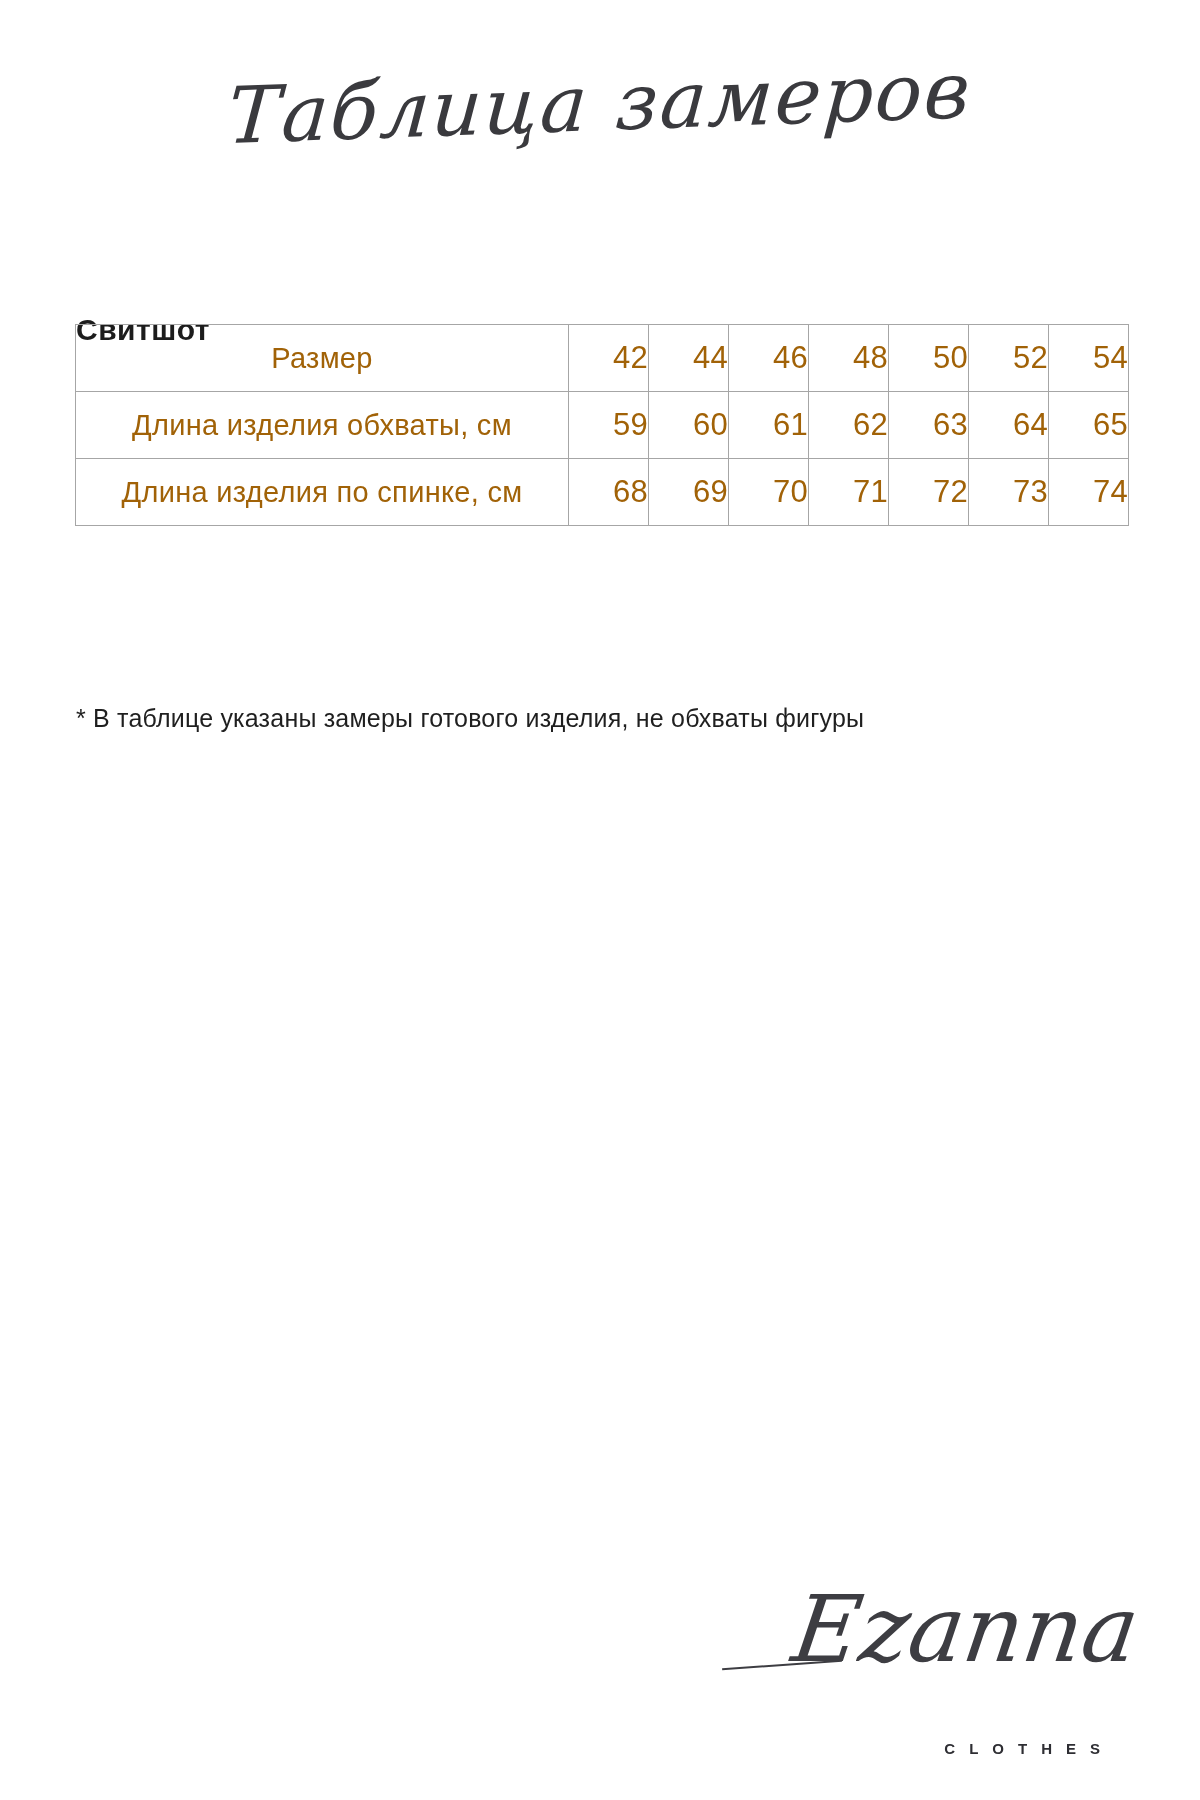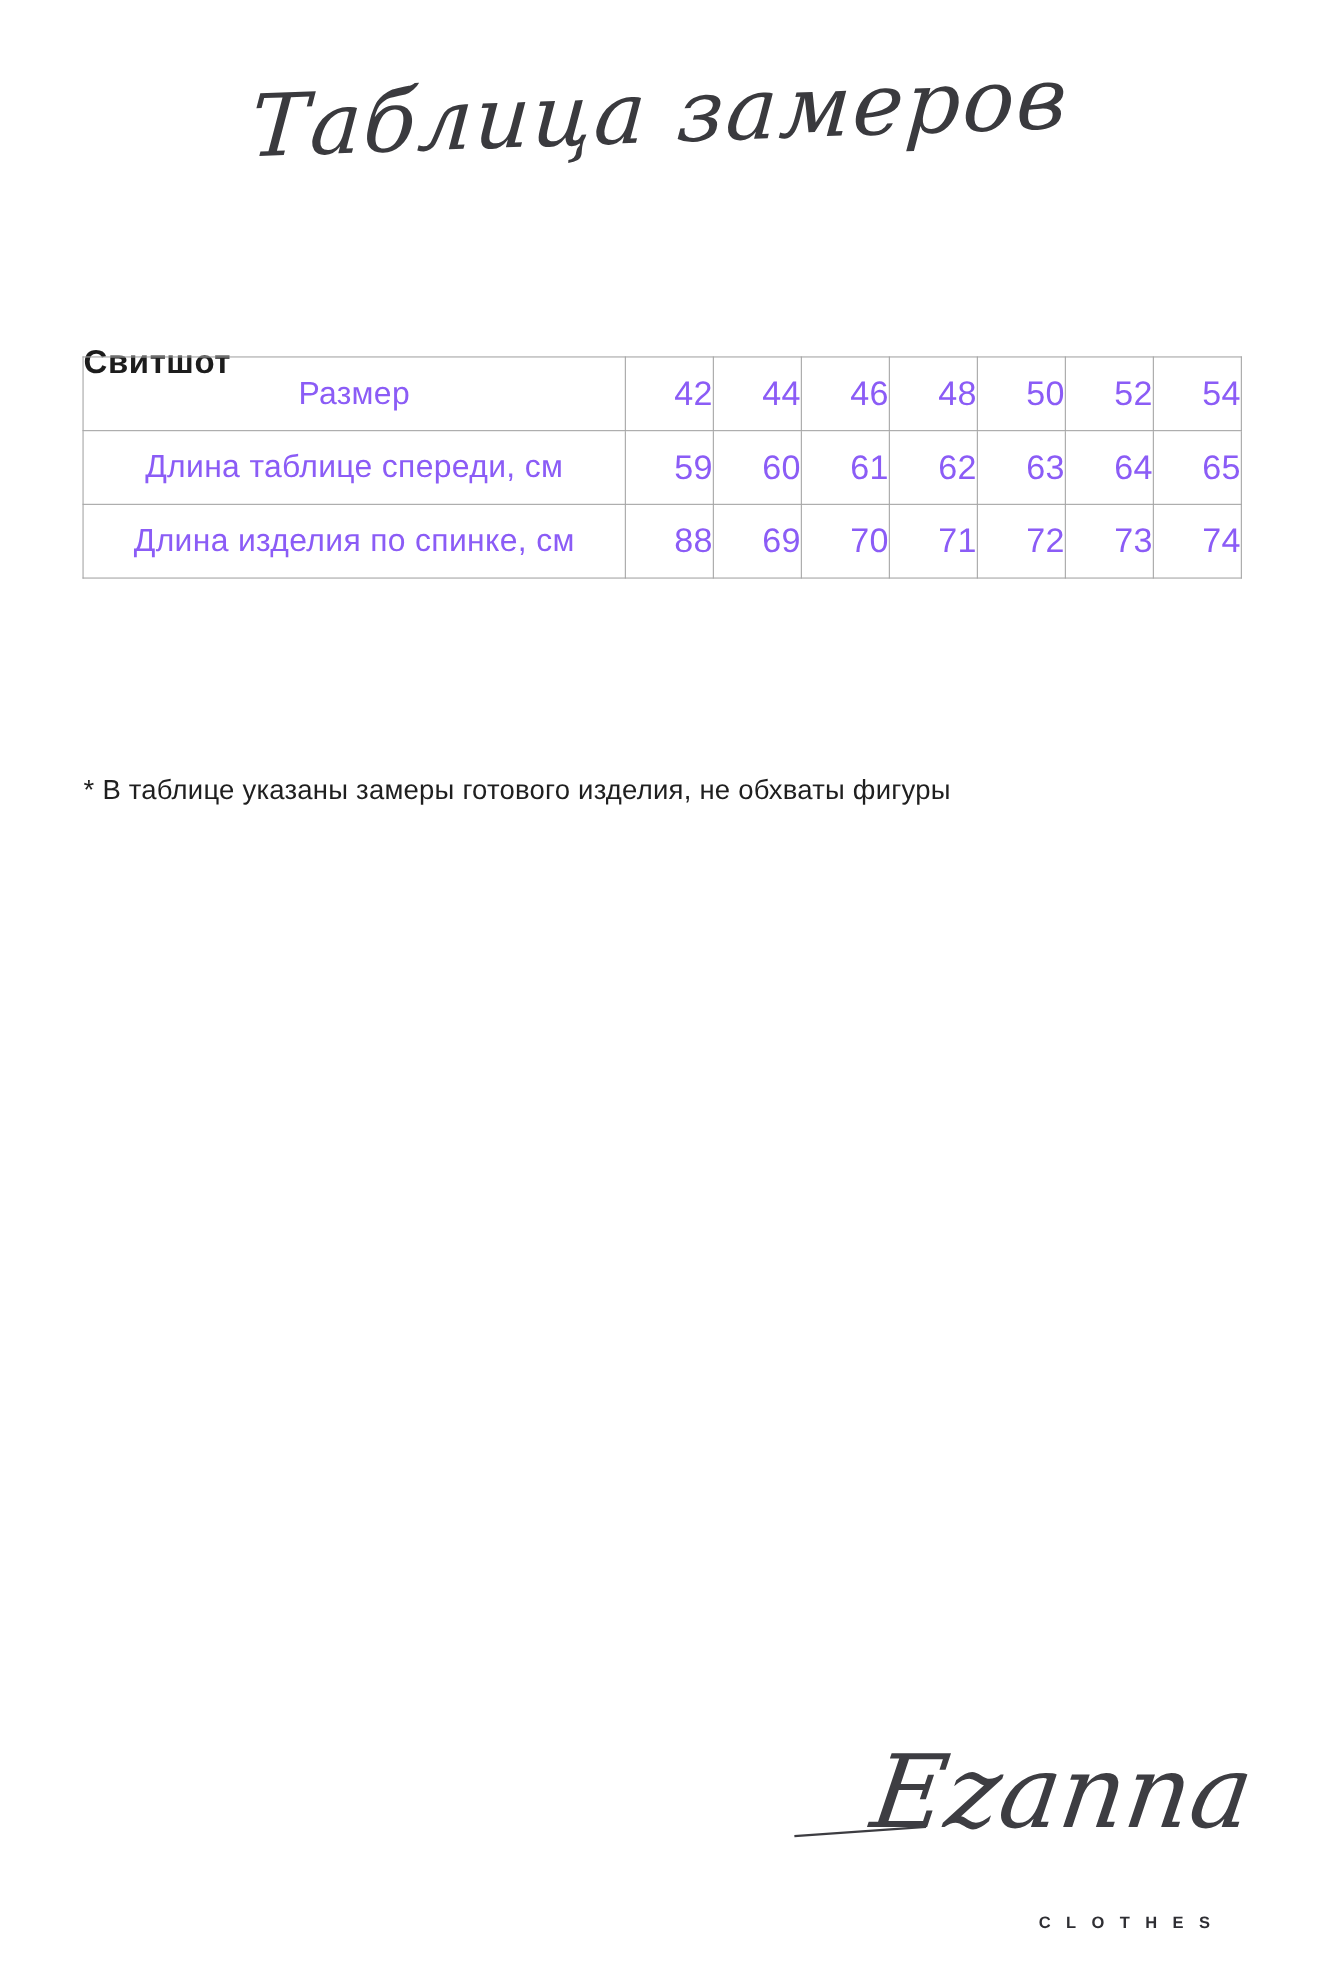"Размер" .size-table { color: #8b5cf6 -> #a16207 }
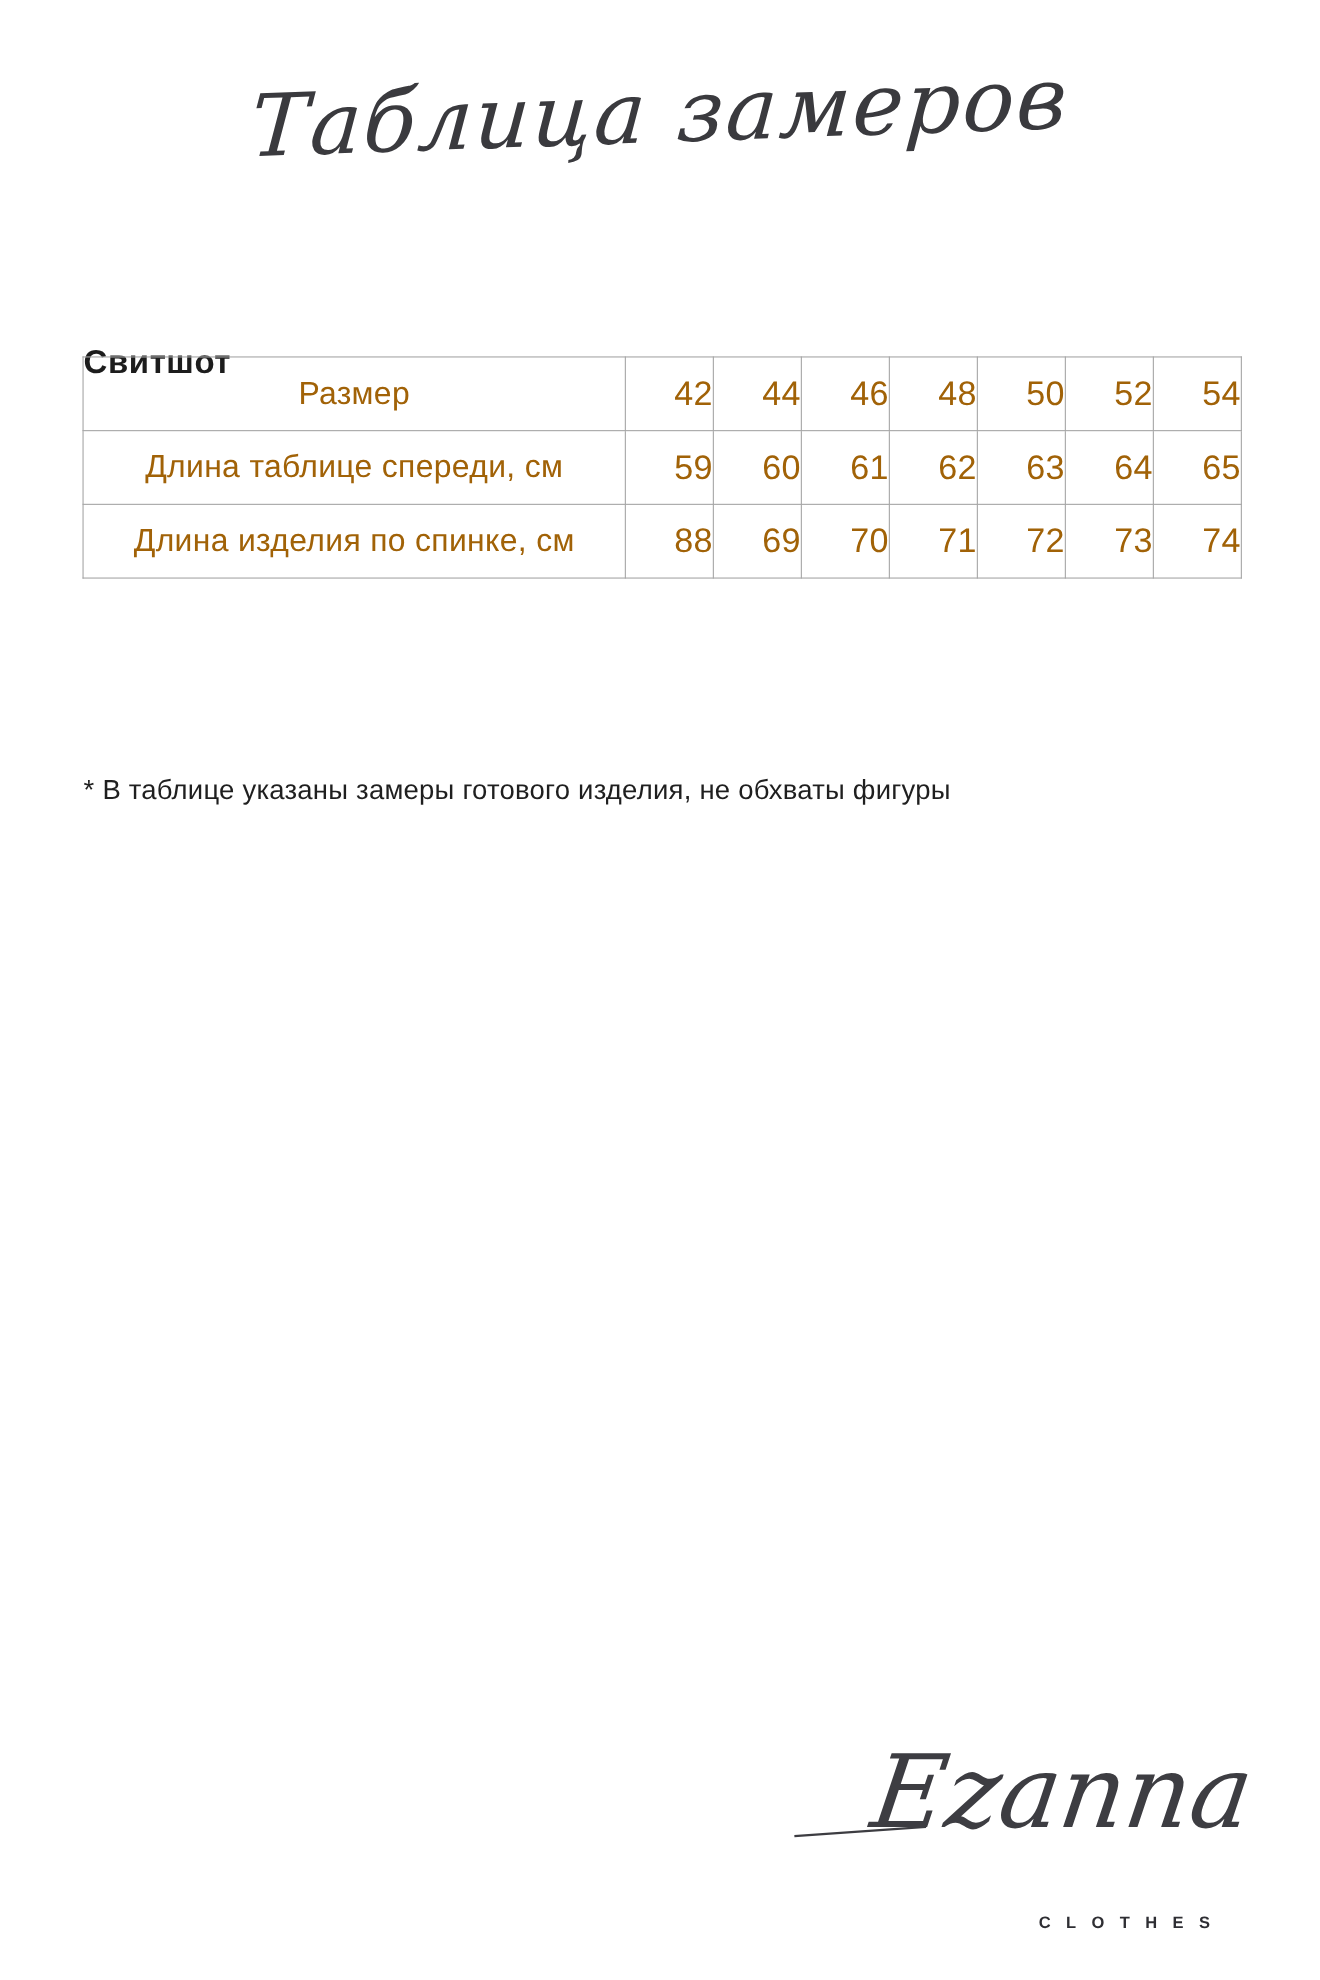"Длина таблице спереди, см" td.label-cell { text: таблице спереди -> изделия обхваты }
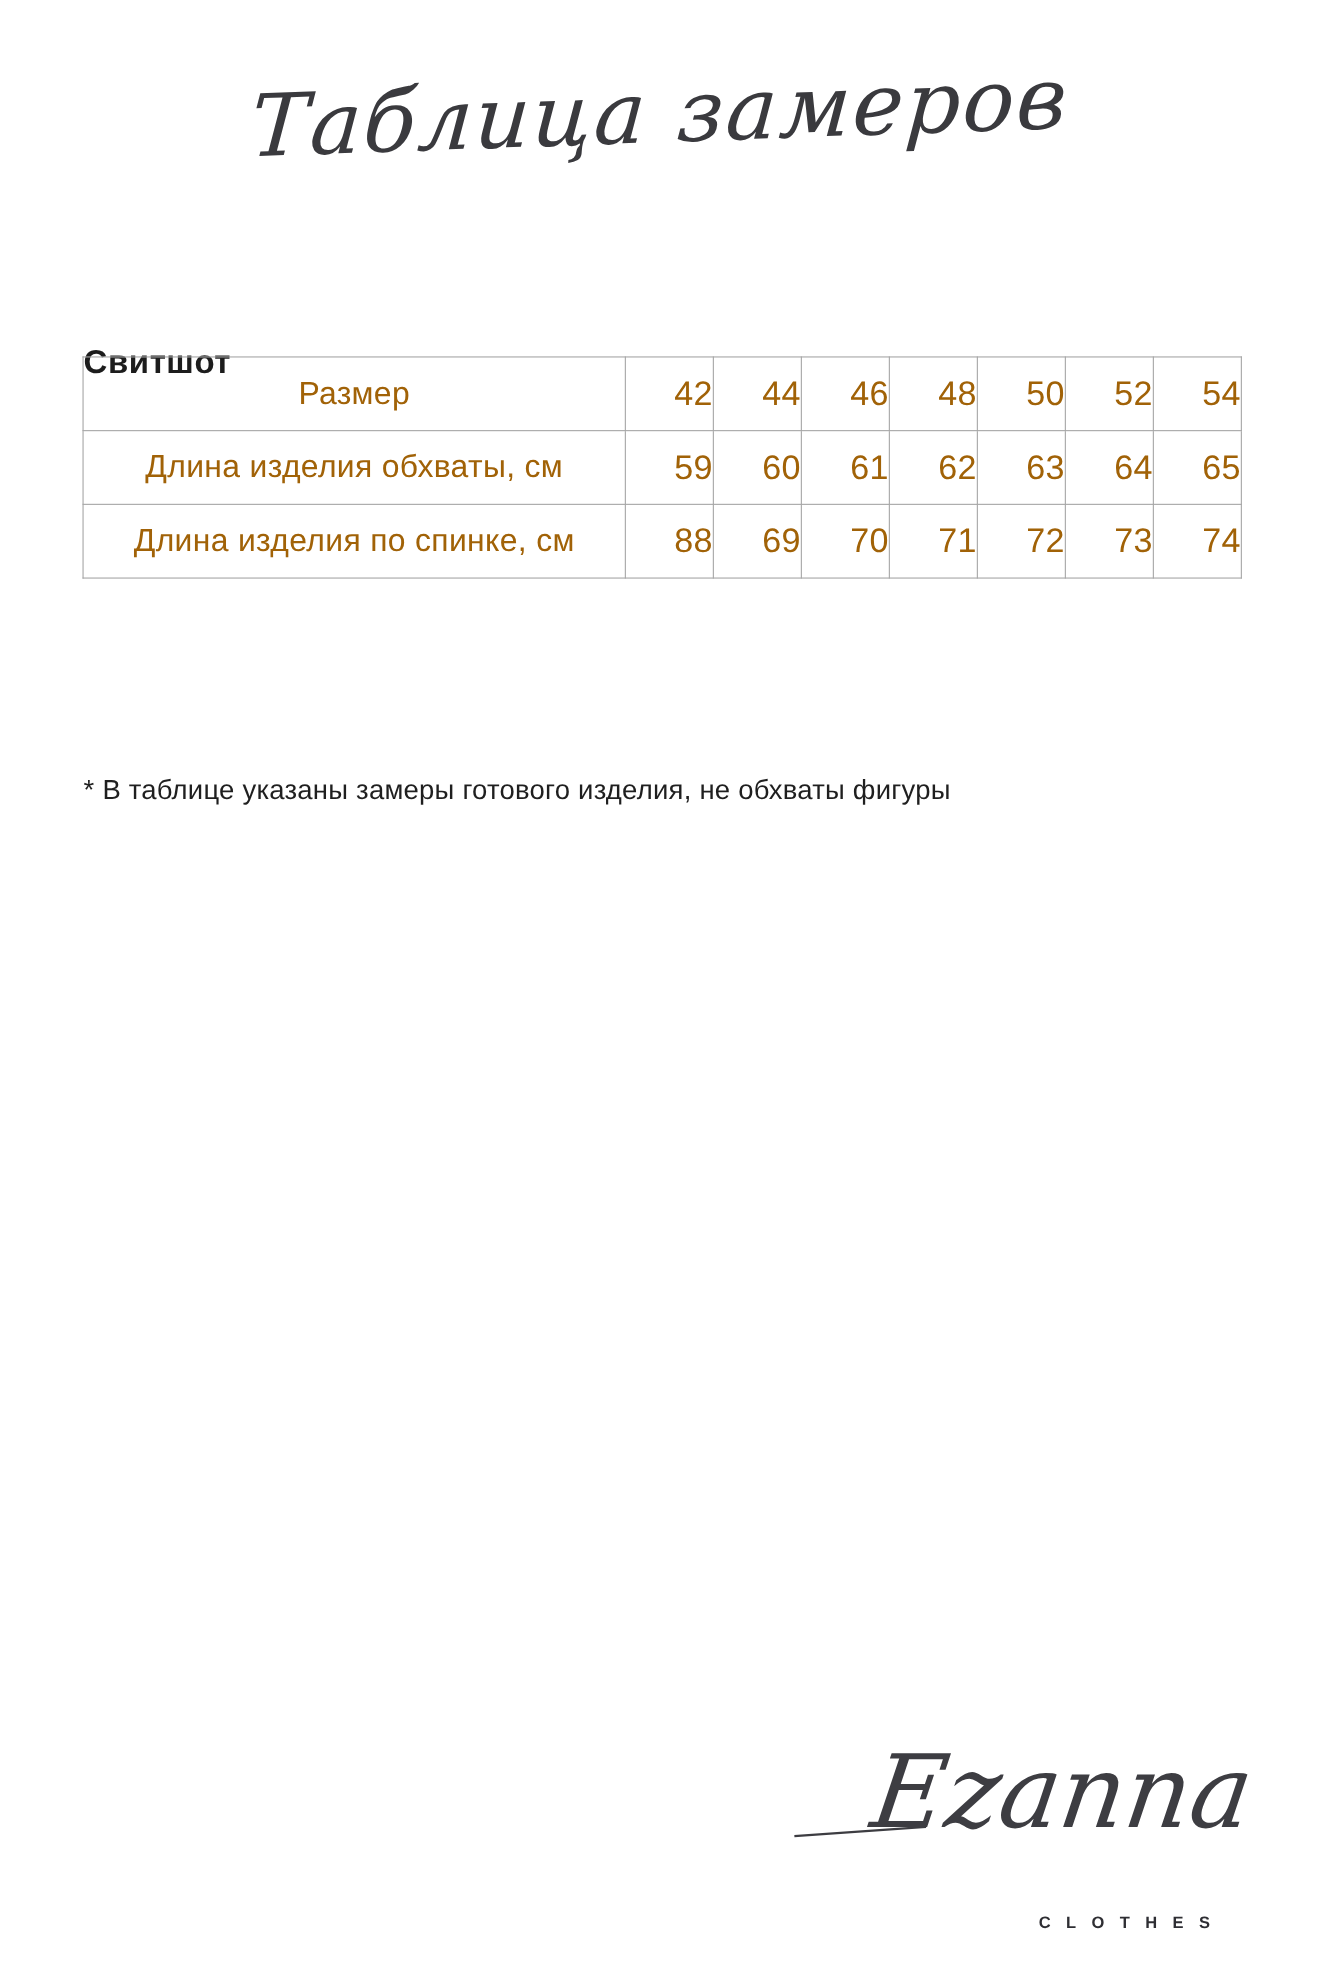"88" td.value-cell { text: 88 -> 68 }
